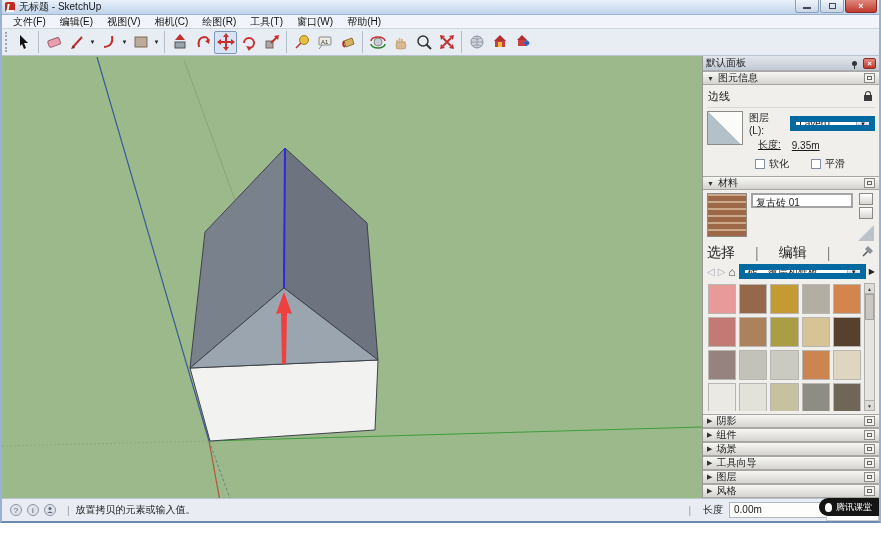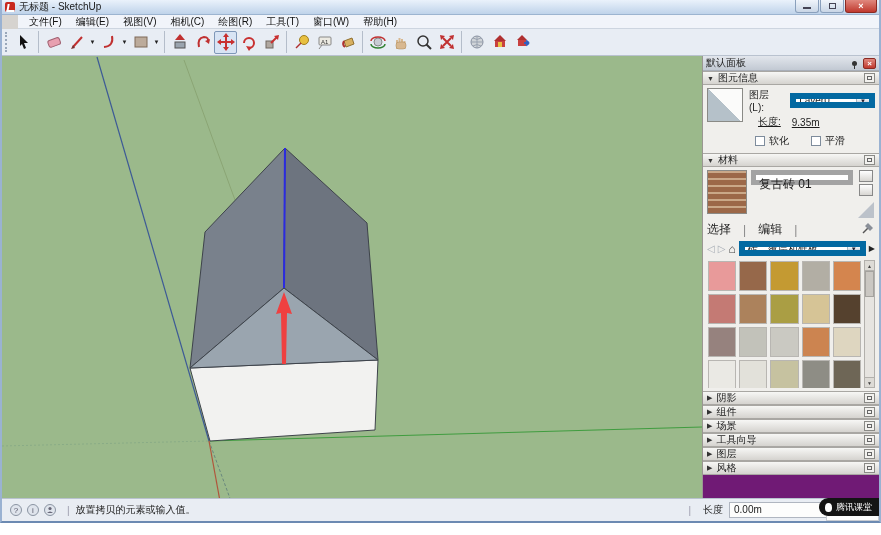"文件(F)" .menubar { left: 16px -> 0 }
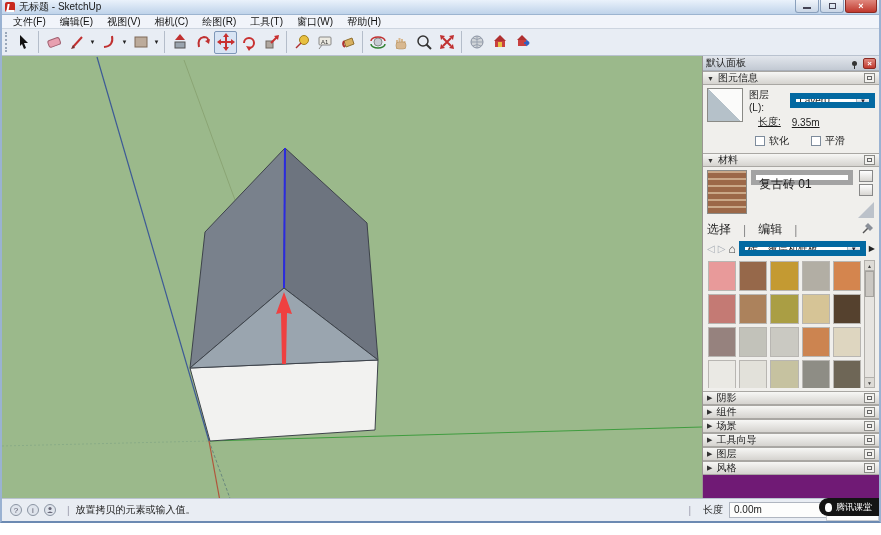"边线" div.ent-type-row { html: none -> <div> <span>边线</span> <span></span> </div> }
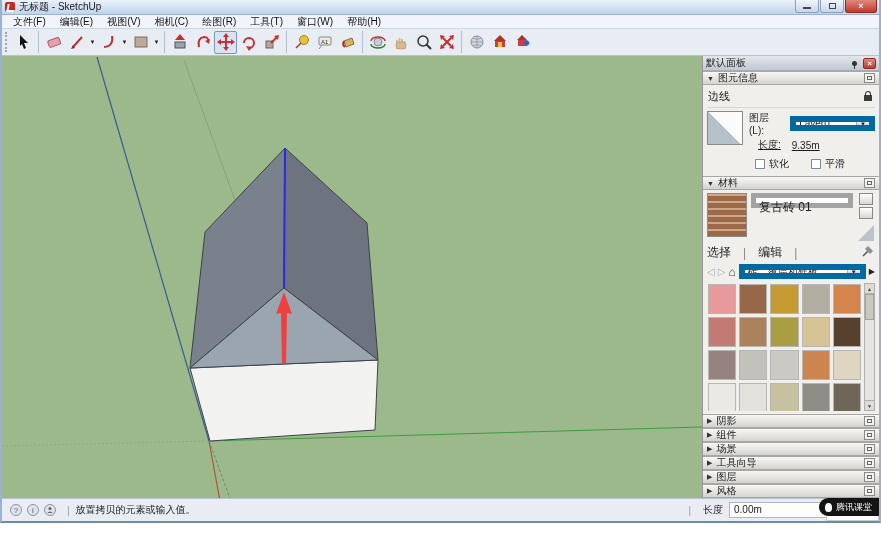"复古砖 01" .mat-name { border: 5px solid #a3a3a3 -> 2px solid #a3a3a3; font-size: 12px -> 10px }
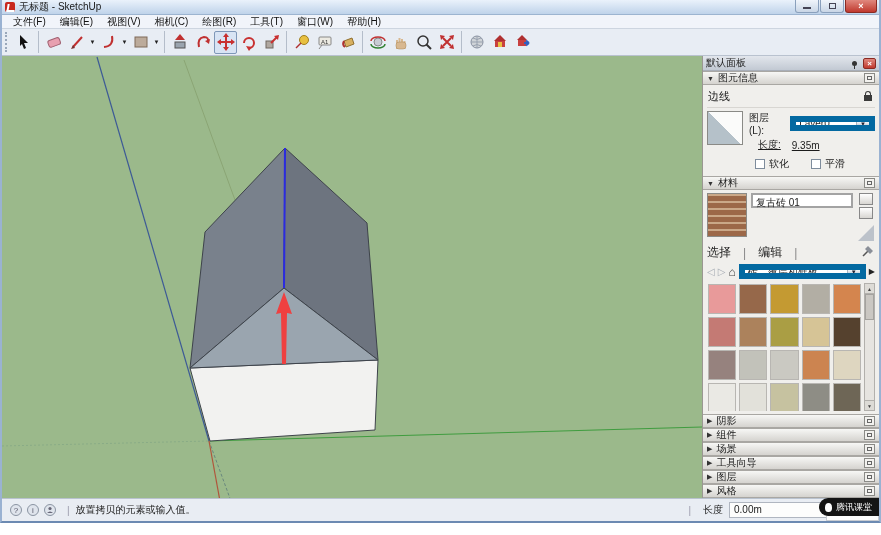"选择" .mat-tabs { font-size: 12px -> 14px; gap: 12px -> 20px }
